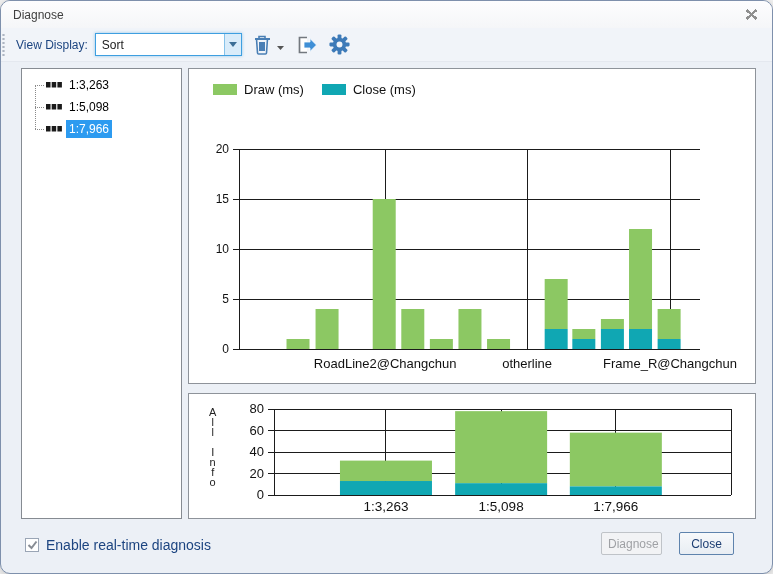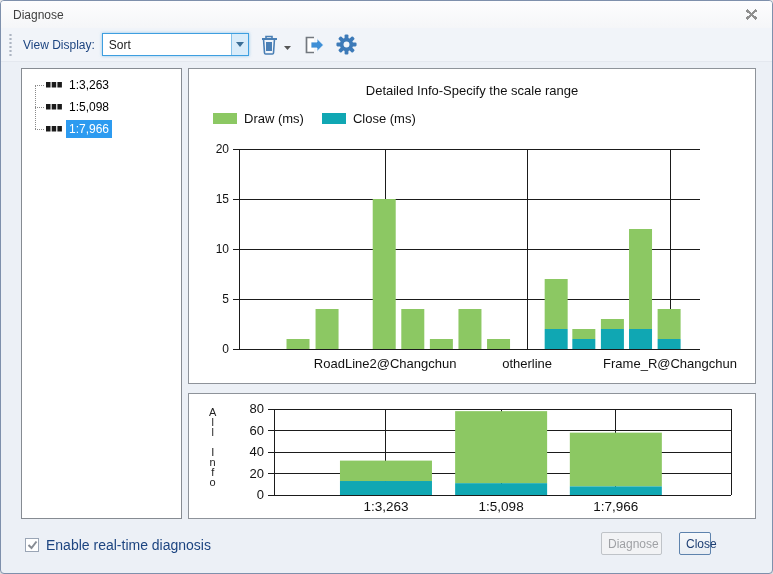"Diagnose" .dialog { border-radius: 4px -> 10px }
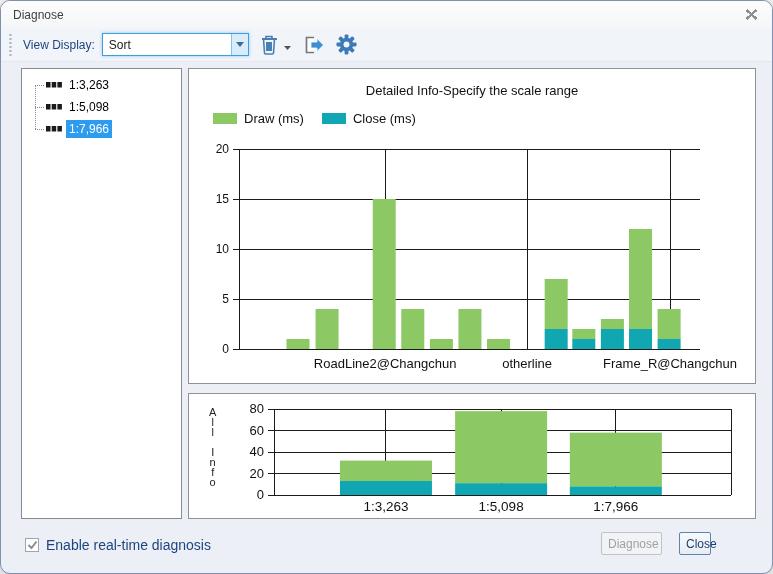"View Display:" .toolbar { padding-left: 7px -> none }
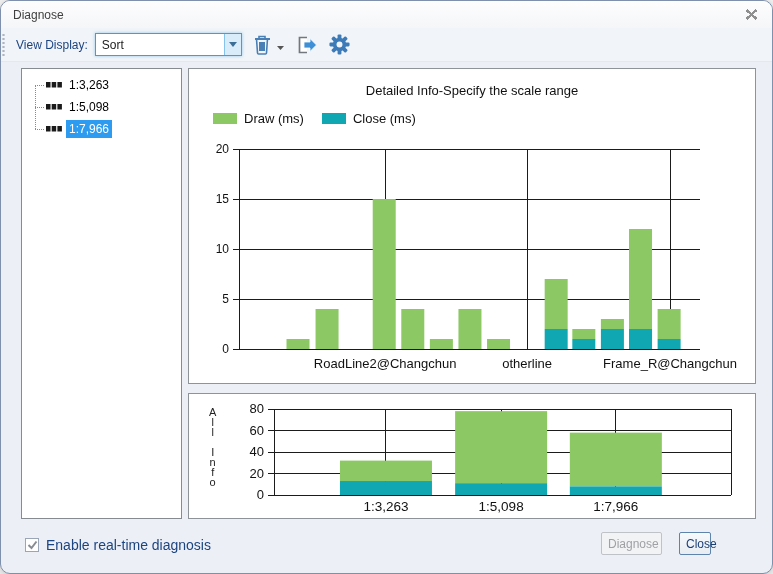"Detailed Info-Specify the scale range" div.chart-title { html: <div>Detailed Info-Specify the scale range</div> -> none }
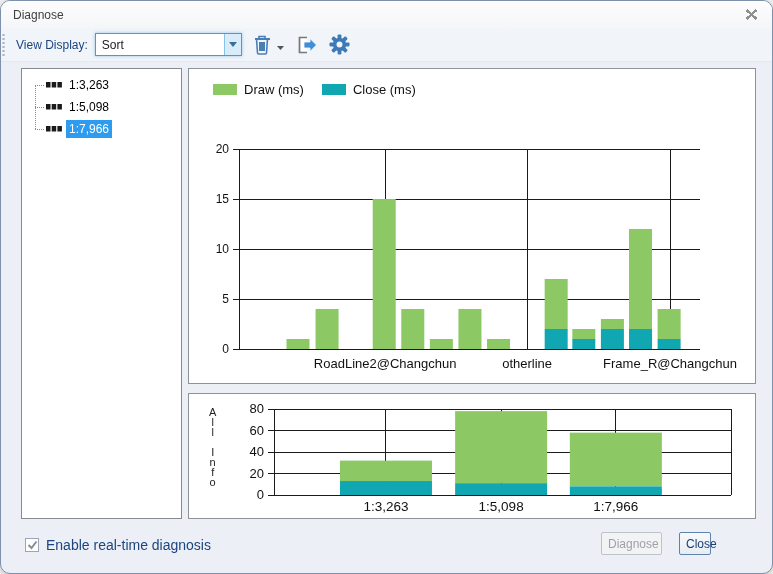"Close" .btn-close { width: 32px -> 55px }
